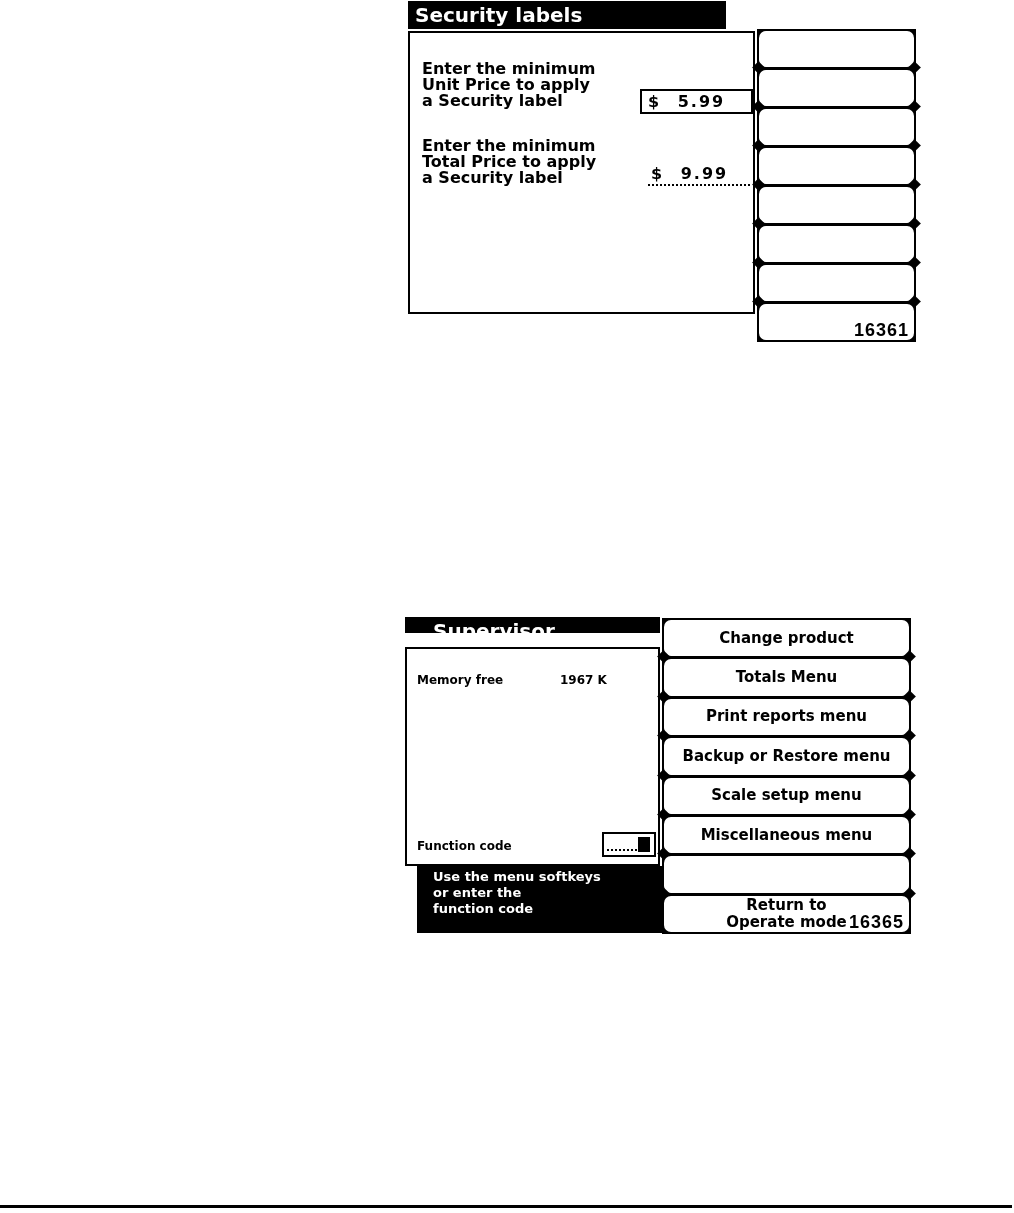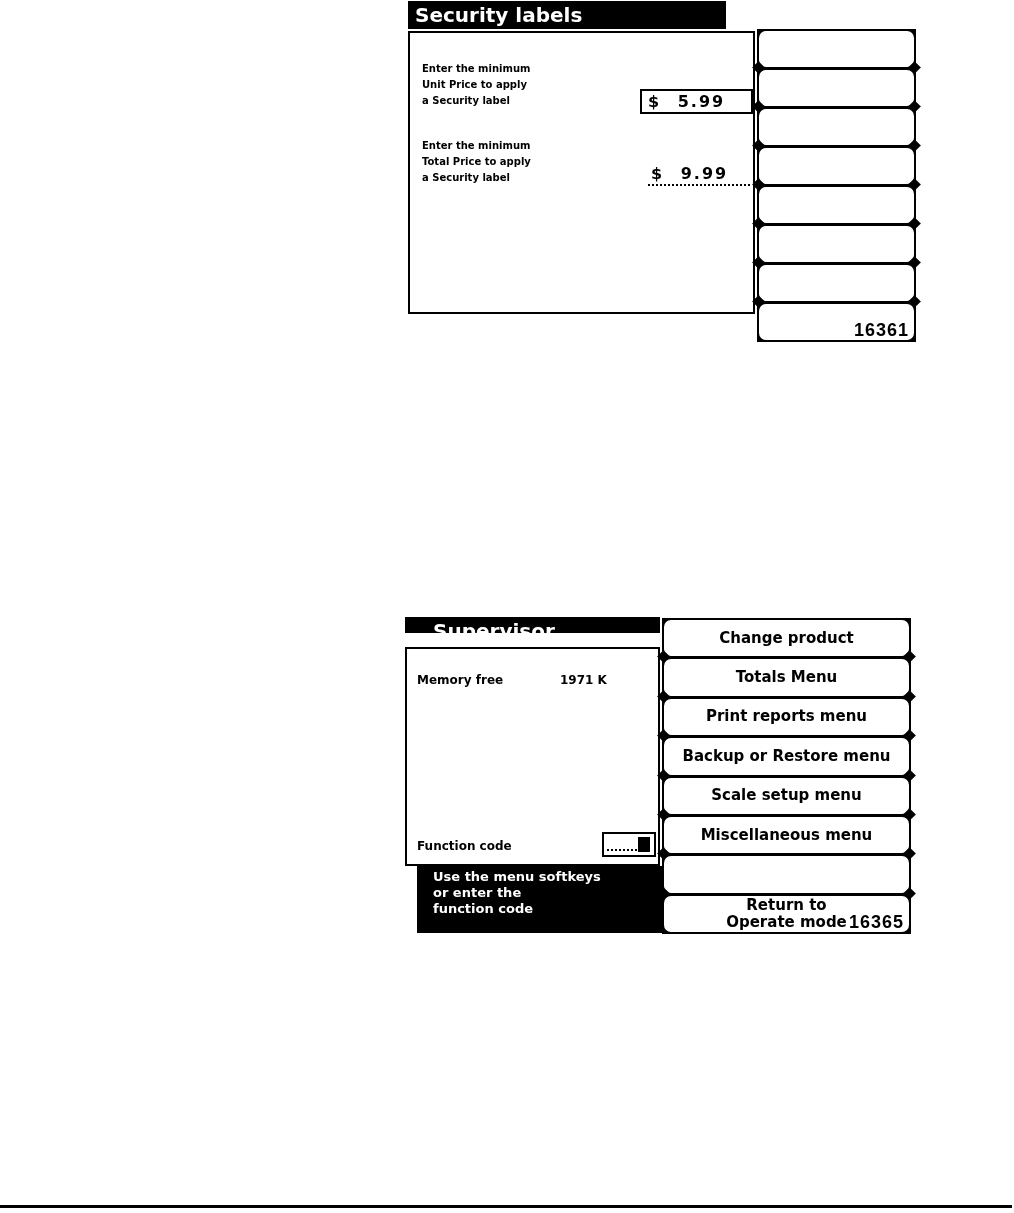"Enter the minimum" .prompt { font-size: 10px -> 16px }
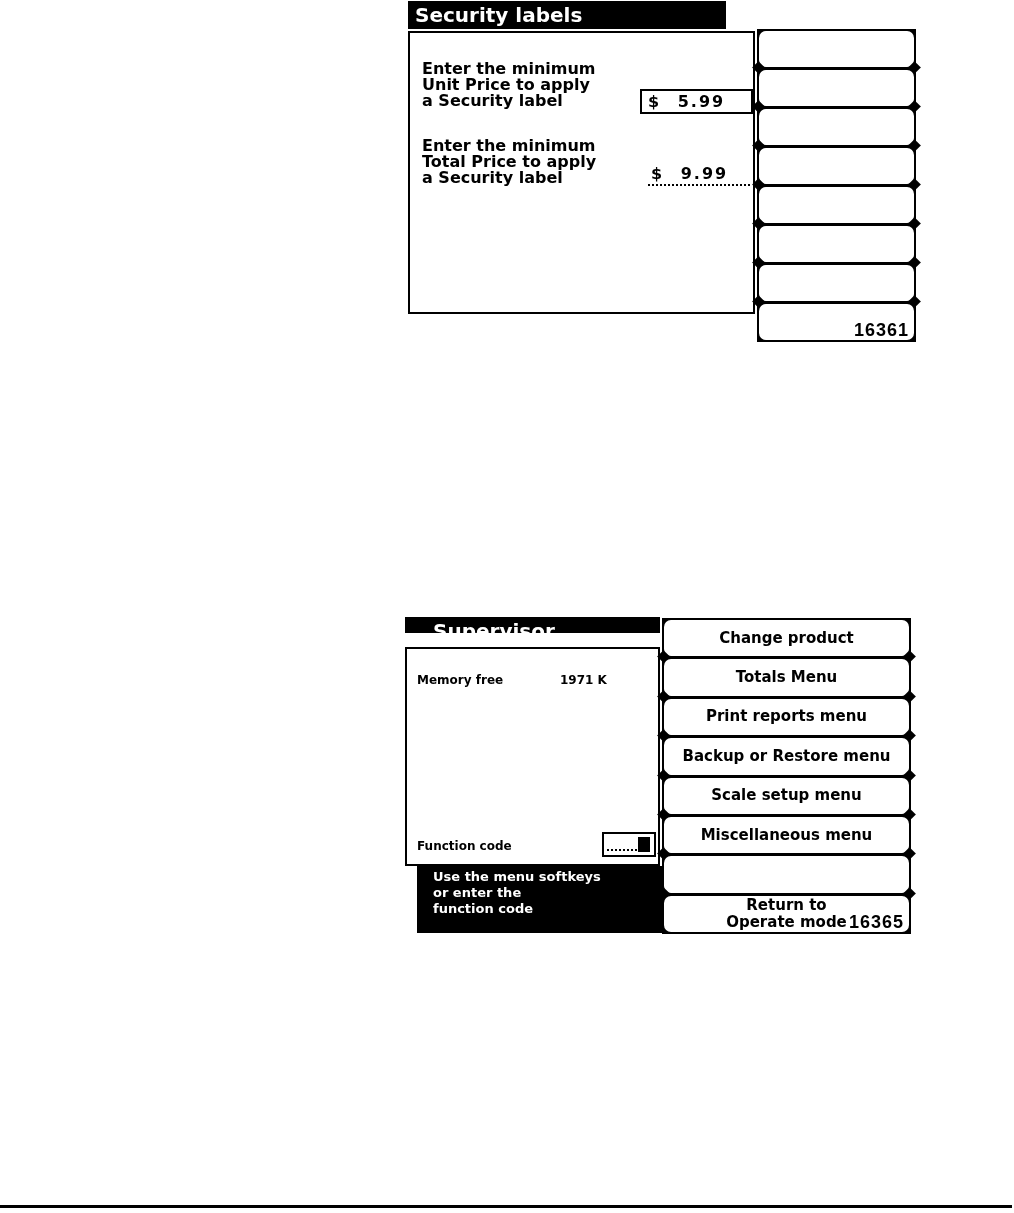"1971 K" div.label-14 { text: 1971 -> 1967 }
